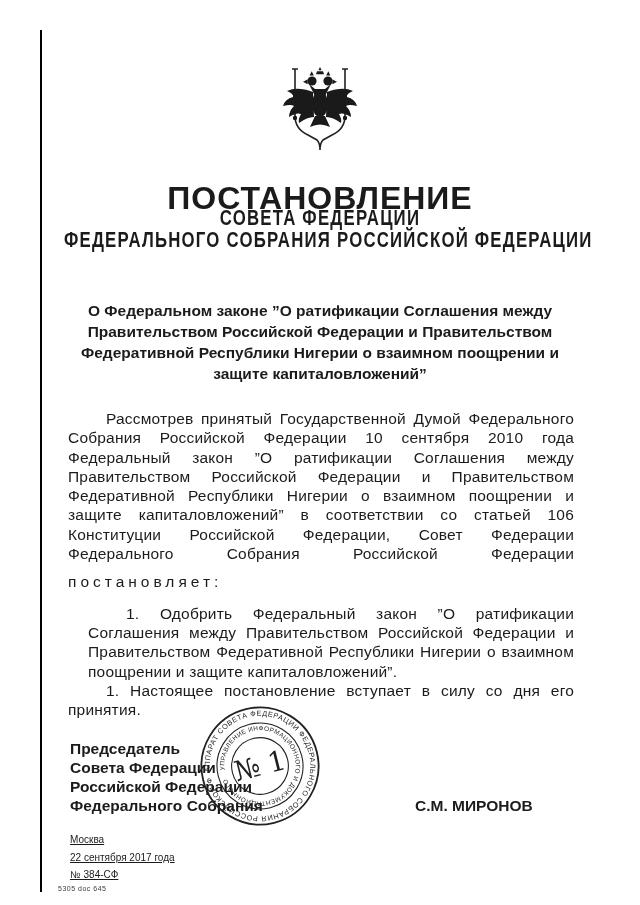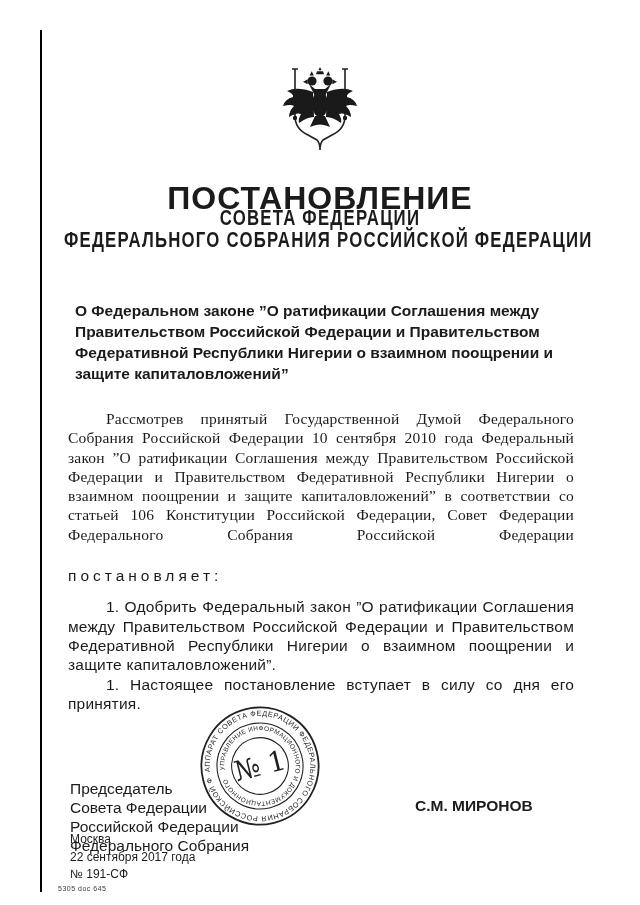"О Федеральном законе ”О ратификации" .subject { text-align: none -> center }
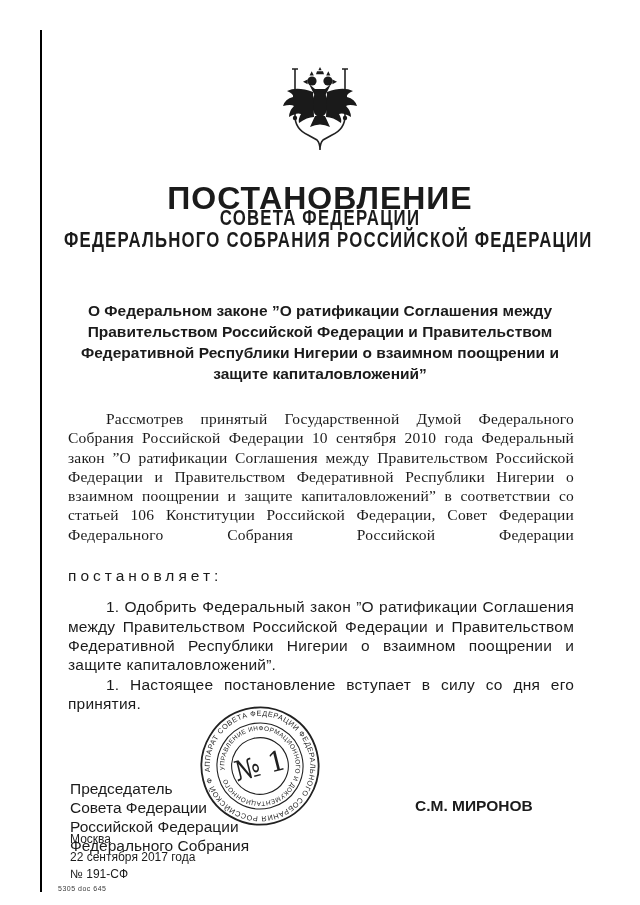"Рассмотрев принятый Государственной" .bodytext p.intro { font-family: Liberation Serif, serif -> none; margin-bottom: 22px -> 9px }
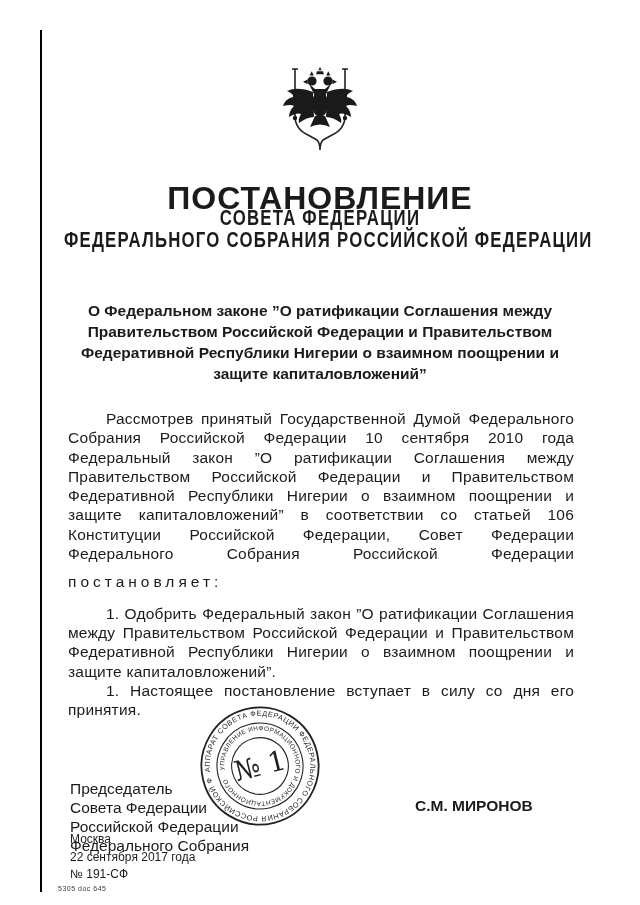"1. Одобрить Федеральный закон ”О" p { margin-left: none -> 20px }
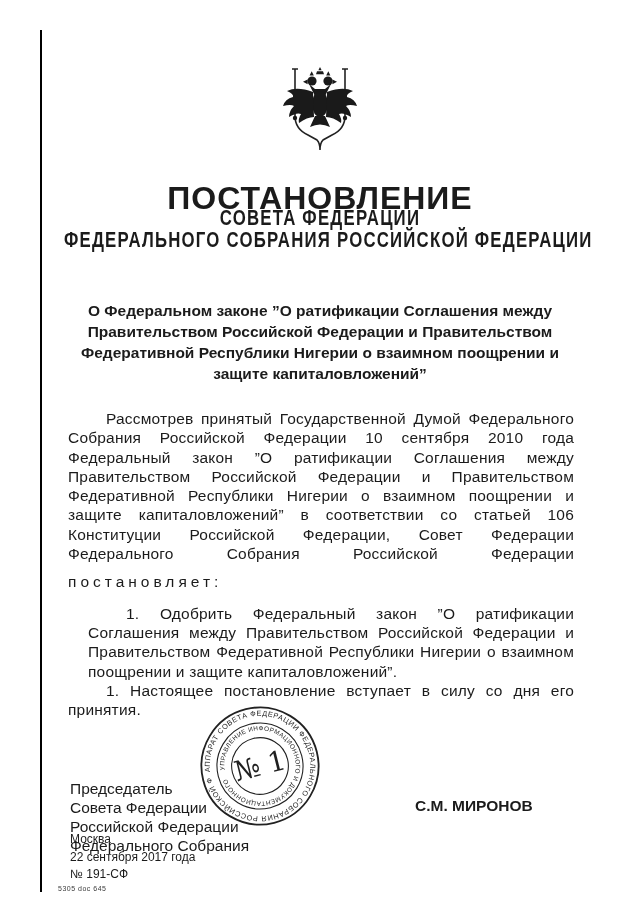"Председатель" .sign-block { font-weight: normal -> bold; margin-top: 40px -> none }
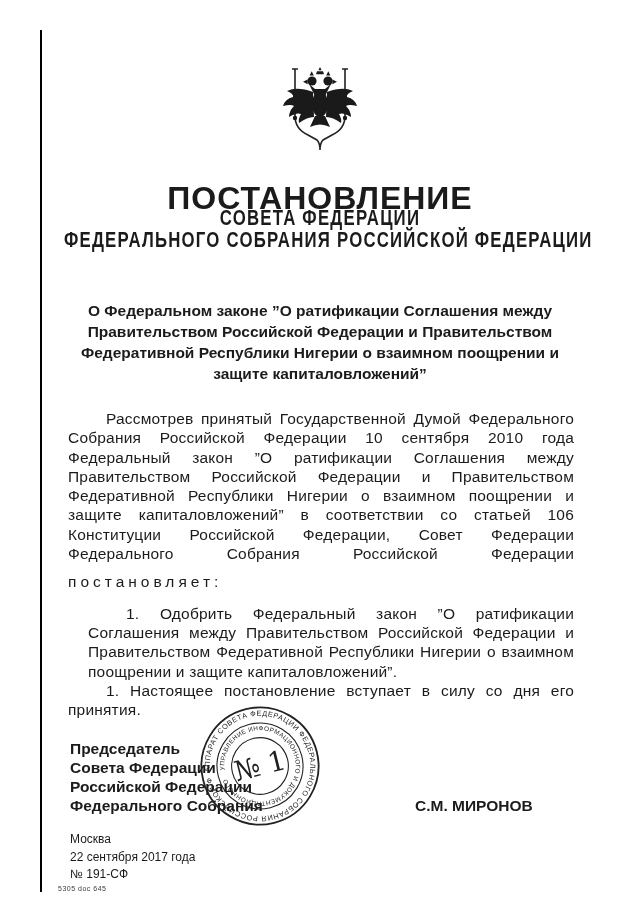"Москва" .footer-block { font-size: 12px -> 10px; text-decoration: none -> underline }
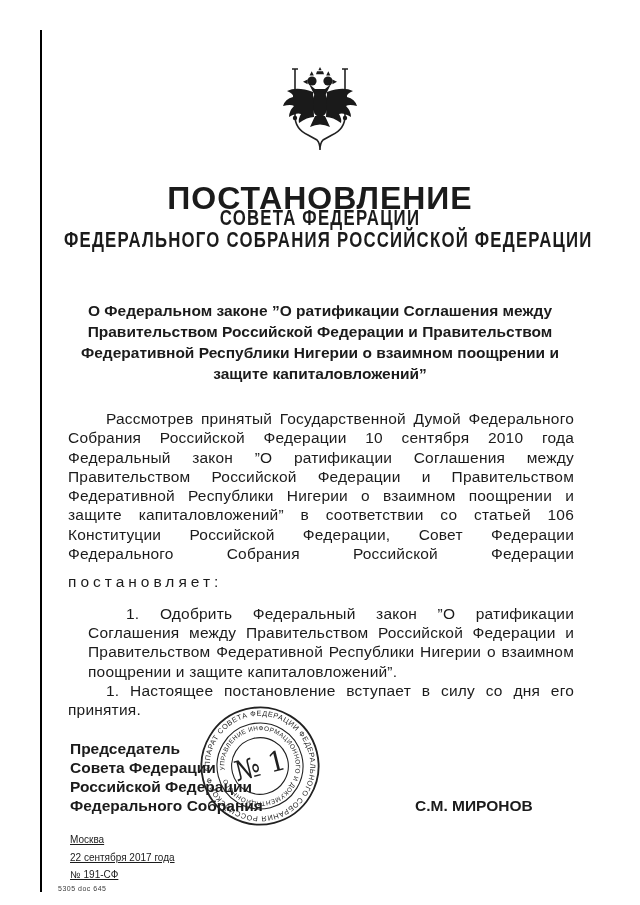"№ 191-СФ" div { text: 191-СФ -> 384-СФ }
